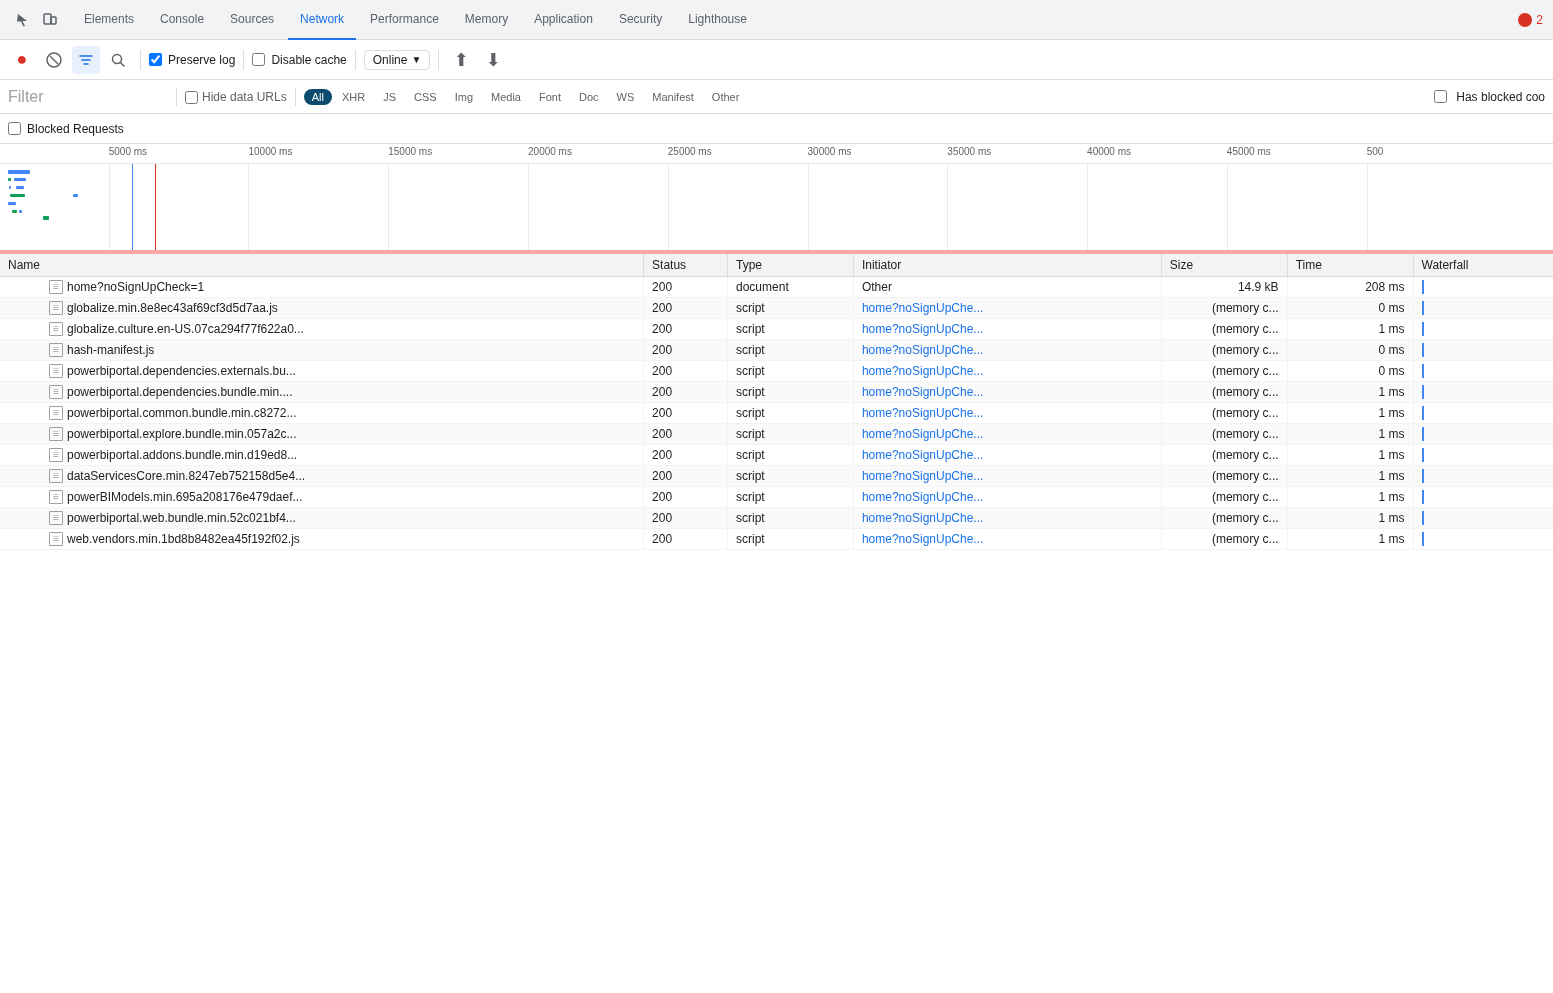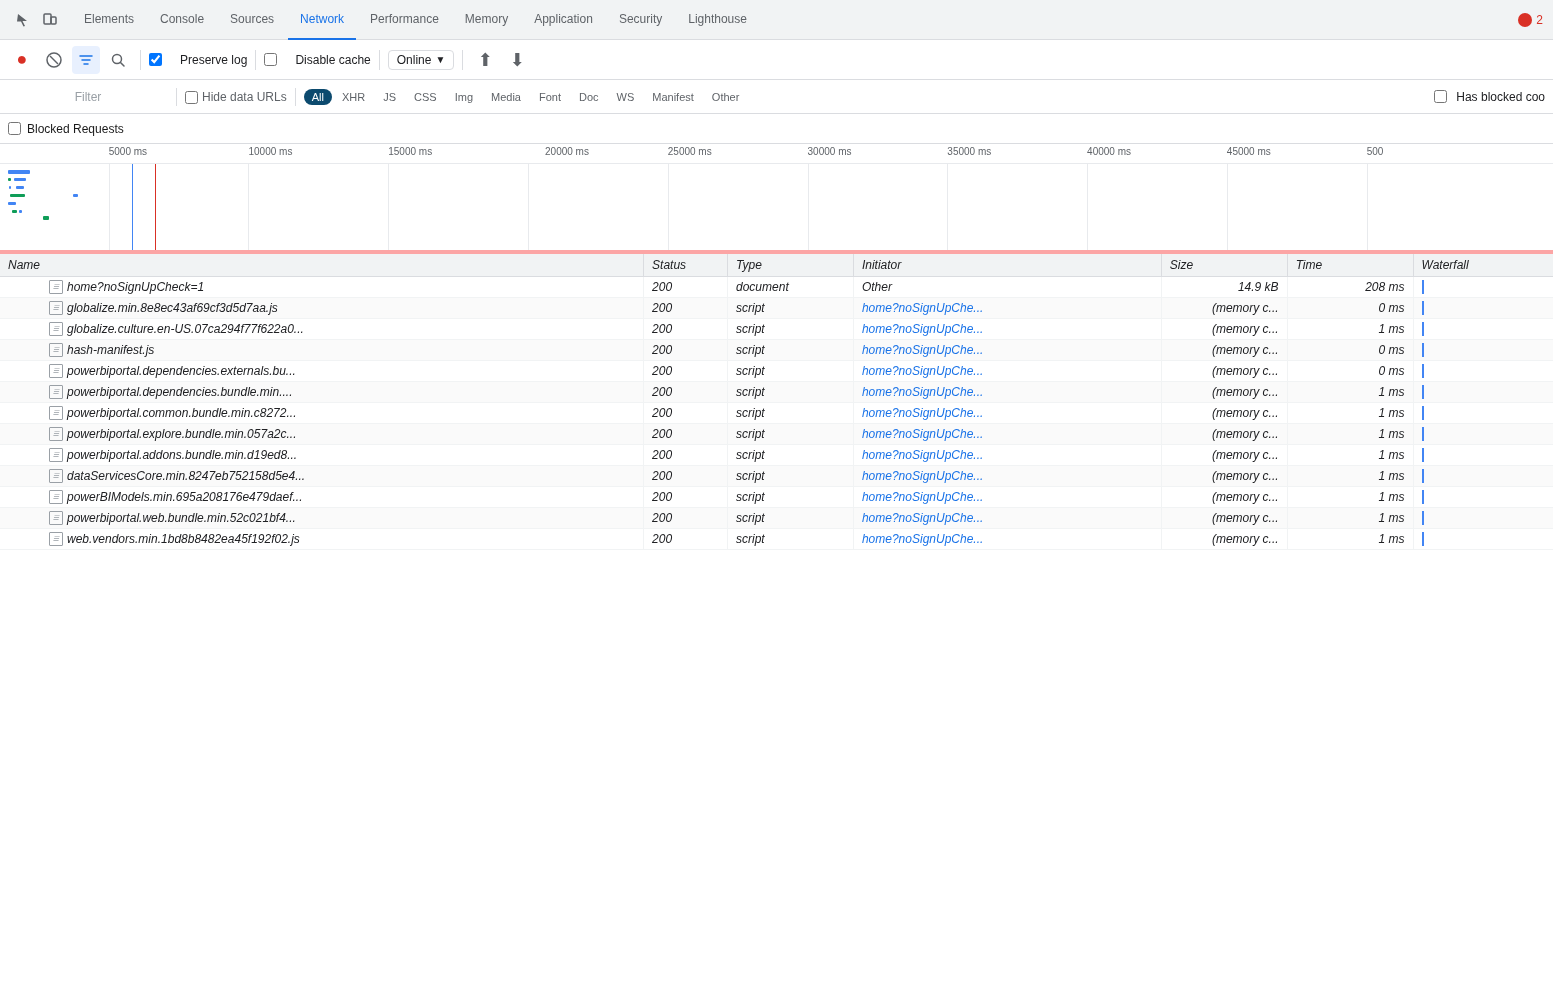"Preserve log" .checkbox-label { gap: 18px -> 6px }
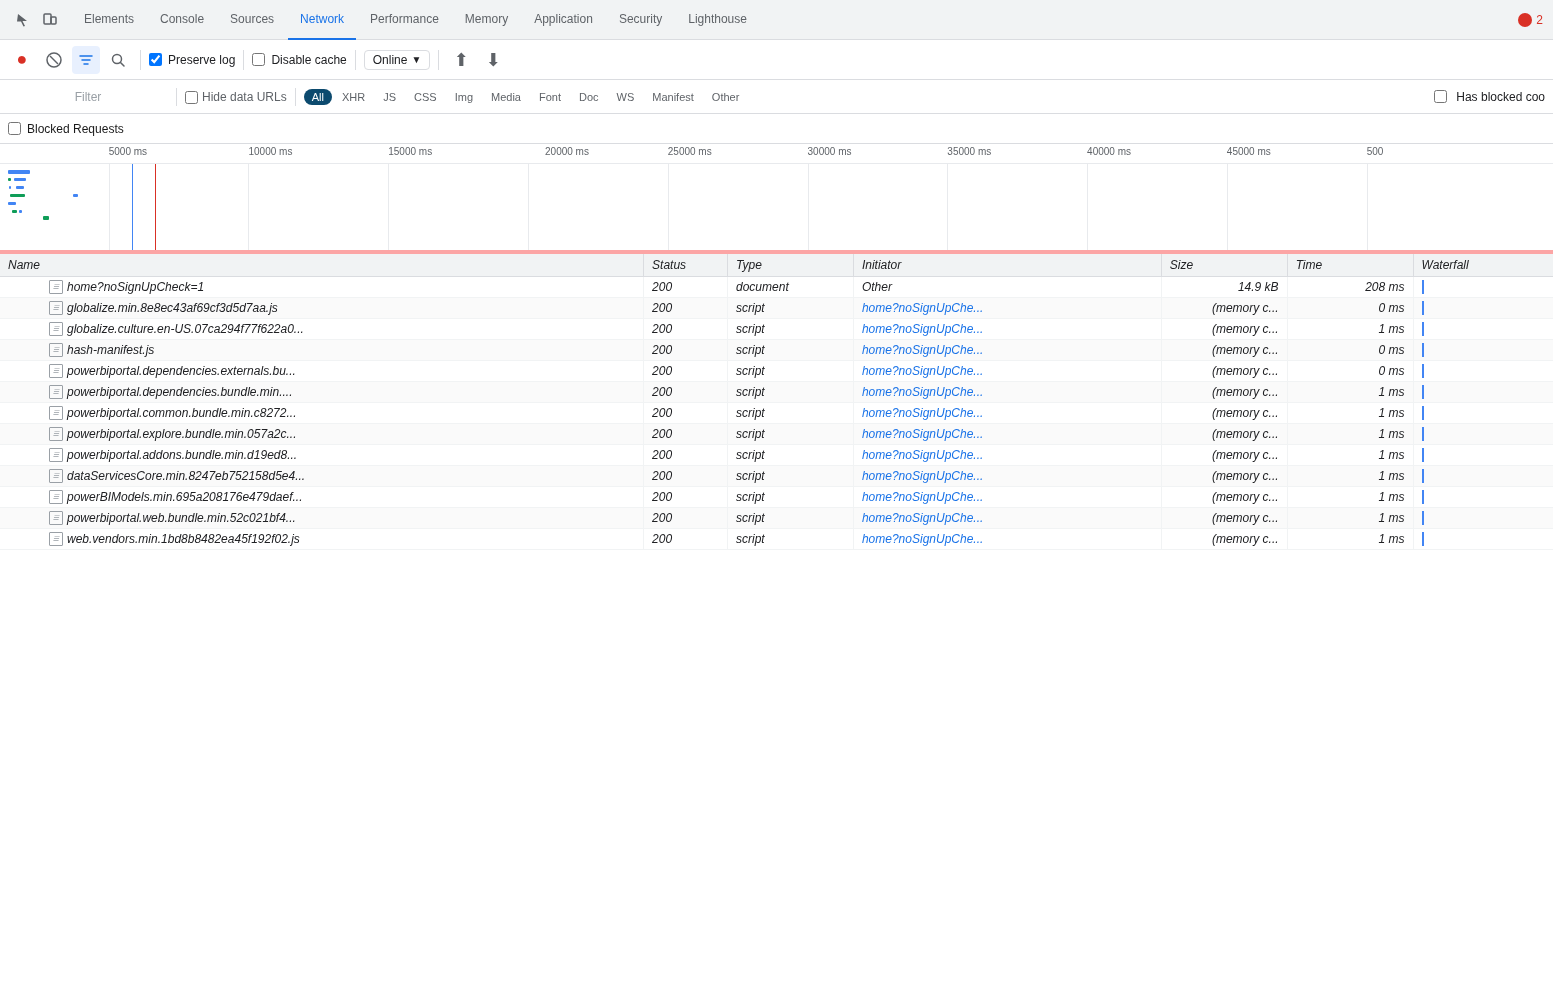"Filter" .filter-input { font-size: 12px -> 16px; text-align: center -> none }
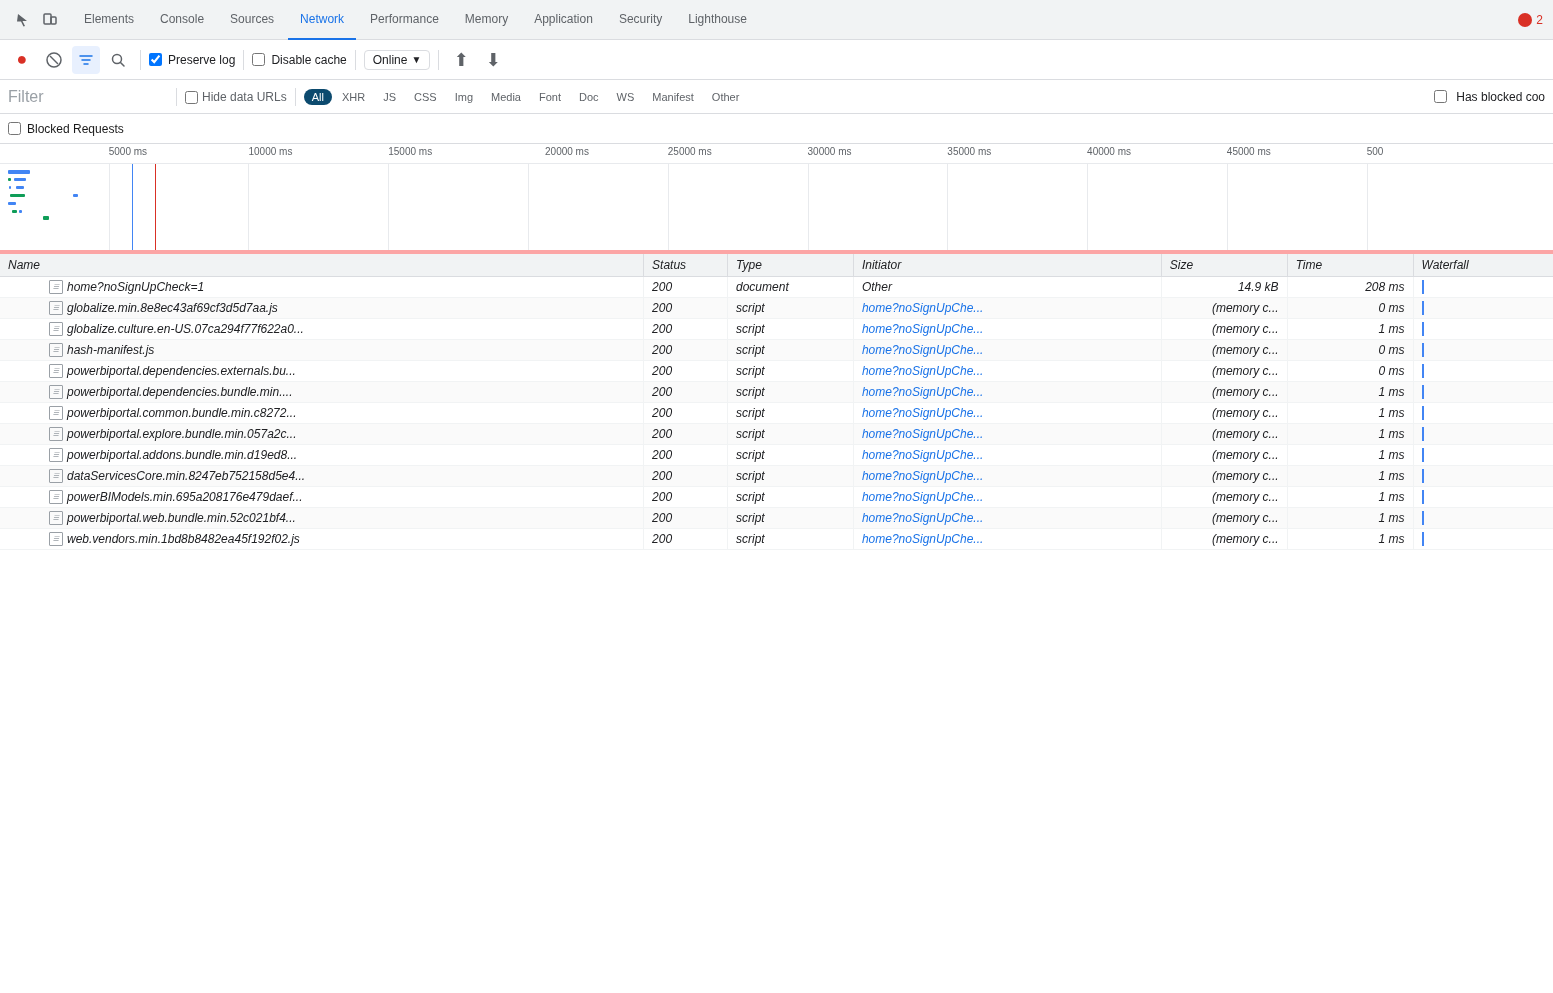"20000 ms" span.timeline-tick { margin-left: 17px -> none }
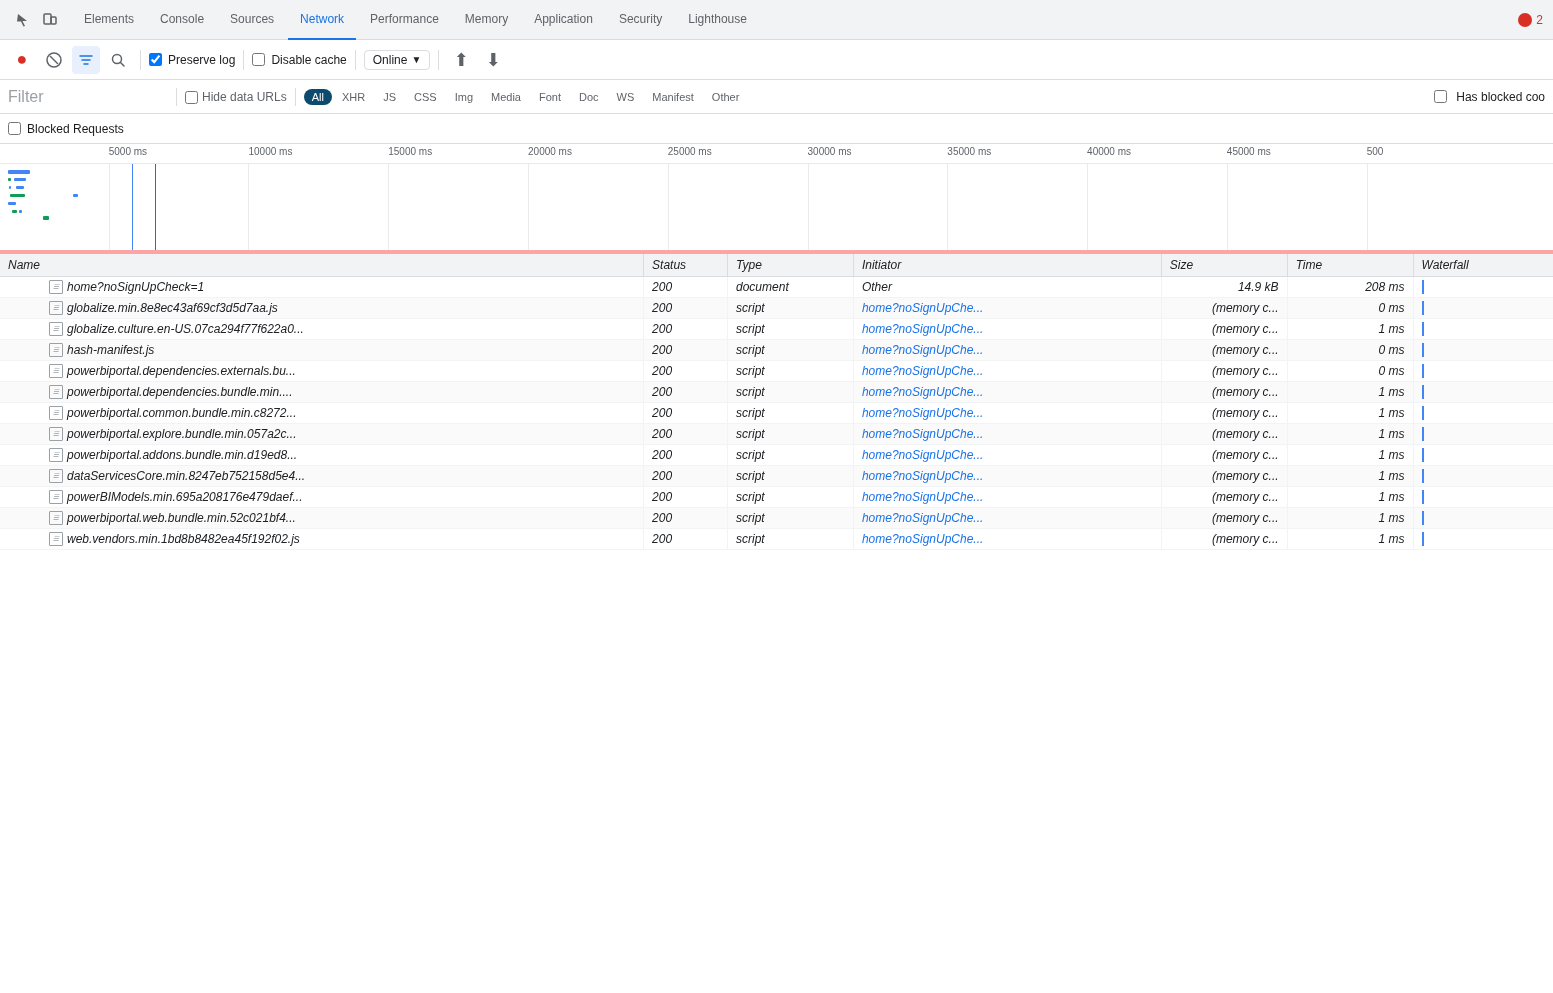"Name" .table-scroll { font-style: italic -> none }
